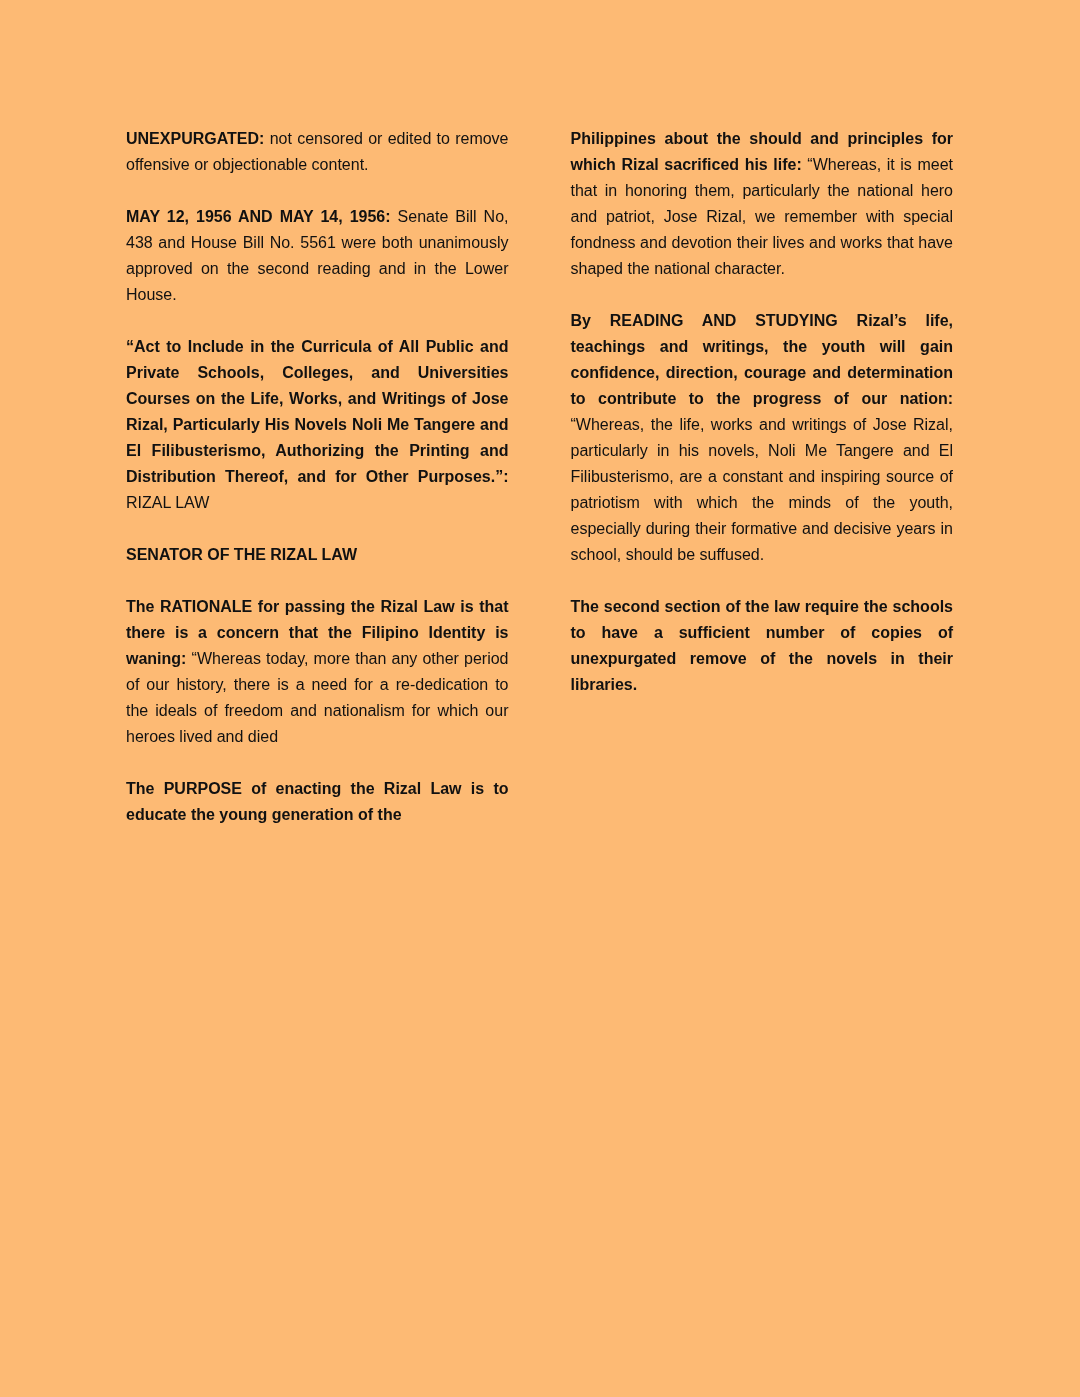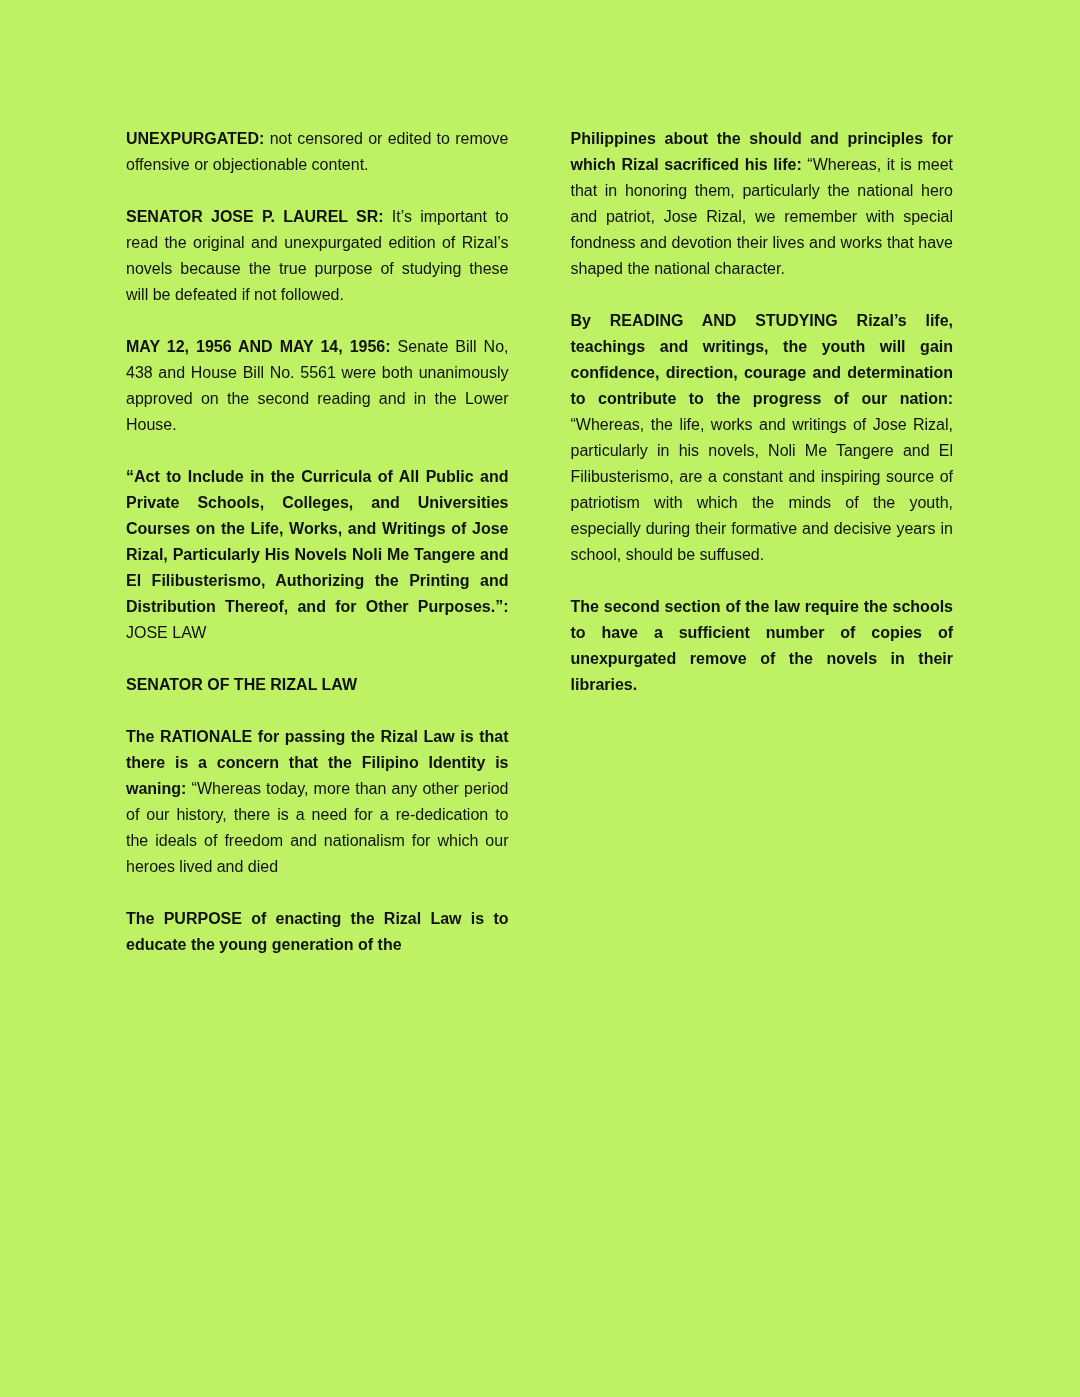"UNEXPURGATED: not censored or edited" .page { background: #bef264 -> #fdba74 }
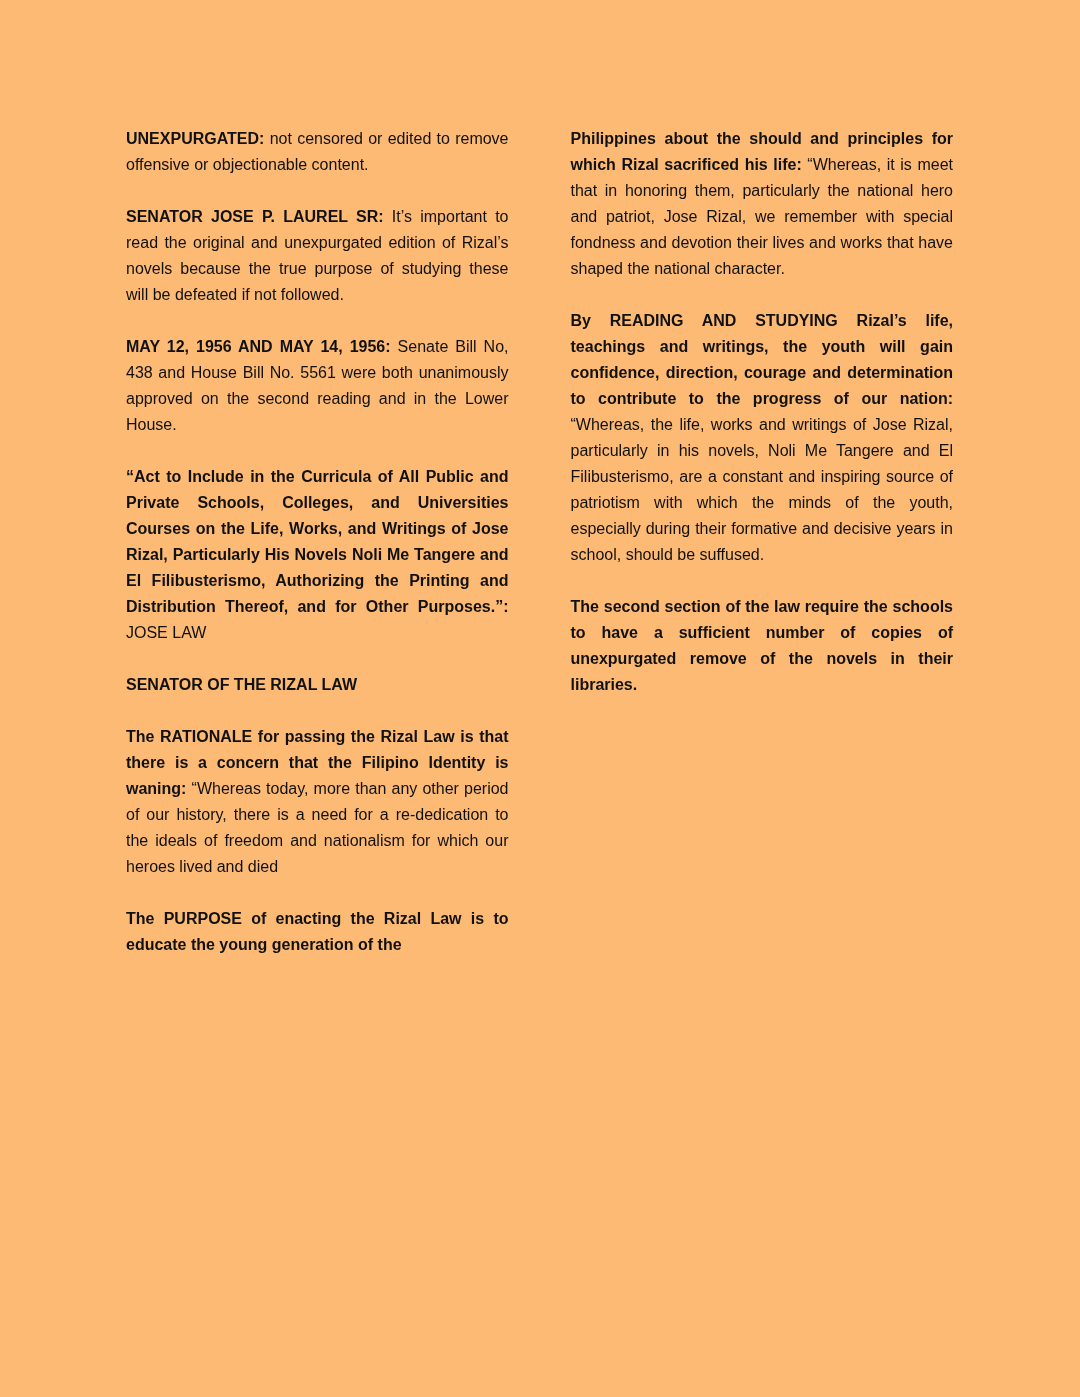"SENATOR JOSE P. LAUREL SR:" p.para { html: <p><span>SENATOR JOSE P. LAUREL SR:</span><span> It’s important to read the original and unexpurgated edition of Rizal’s novels because the true purpose of studying these will be defeated if not followed.</span><span></span></p> -> none }
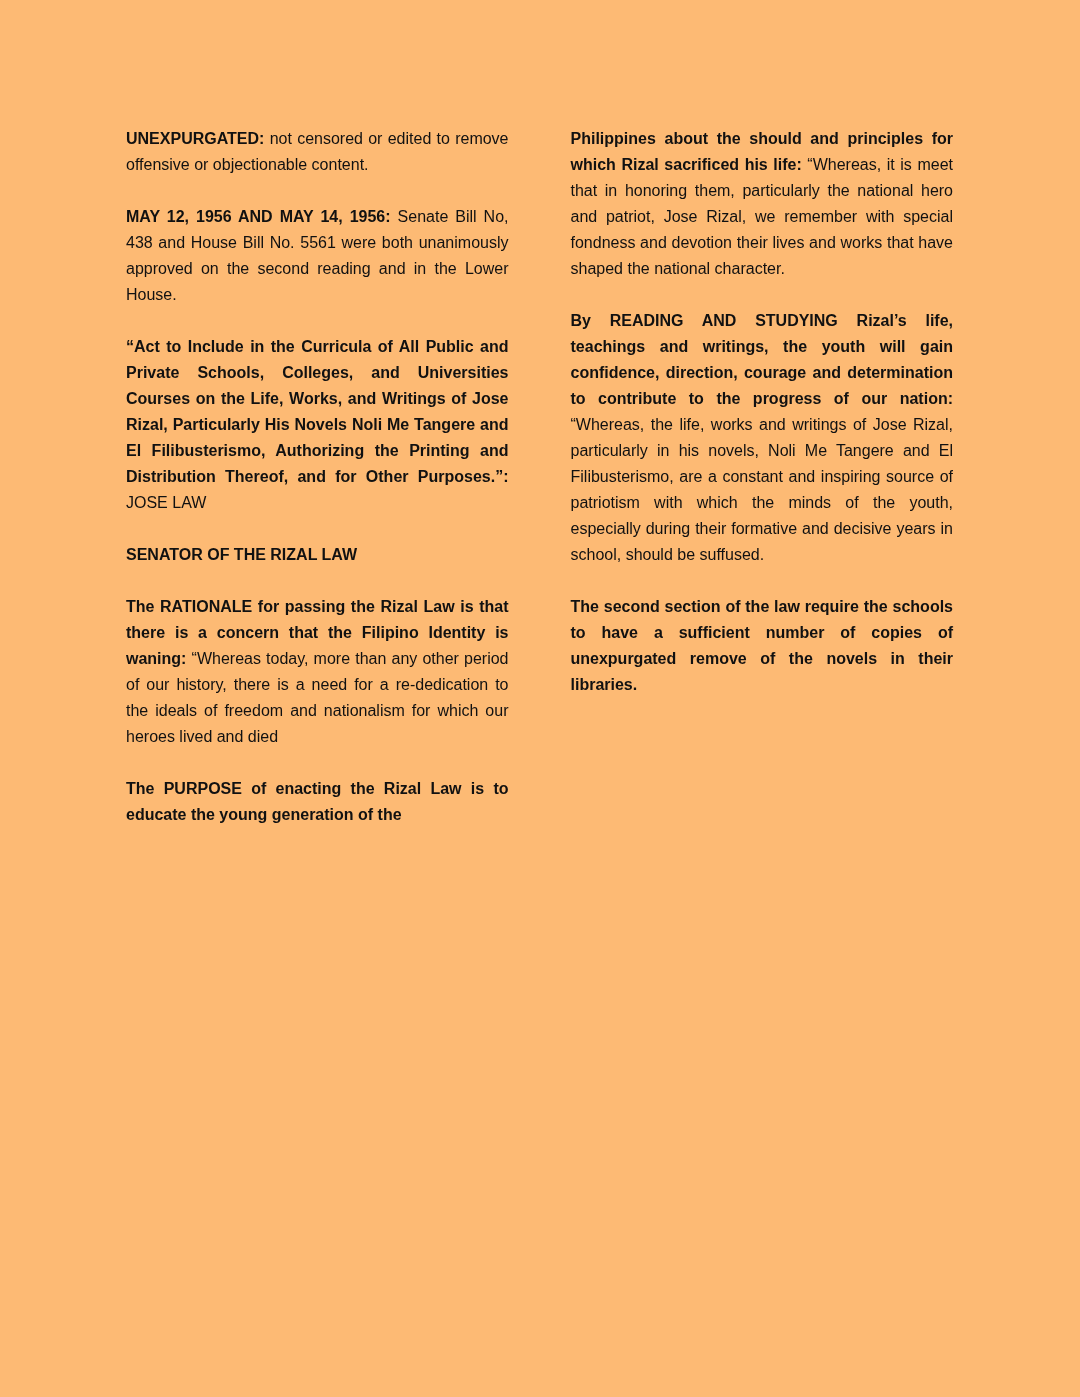"JOSE LAW" span { text: JOSE -> RIZAL }
